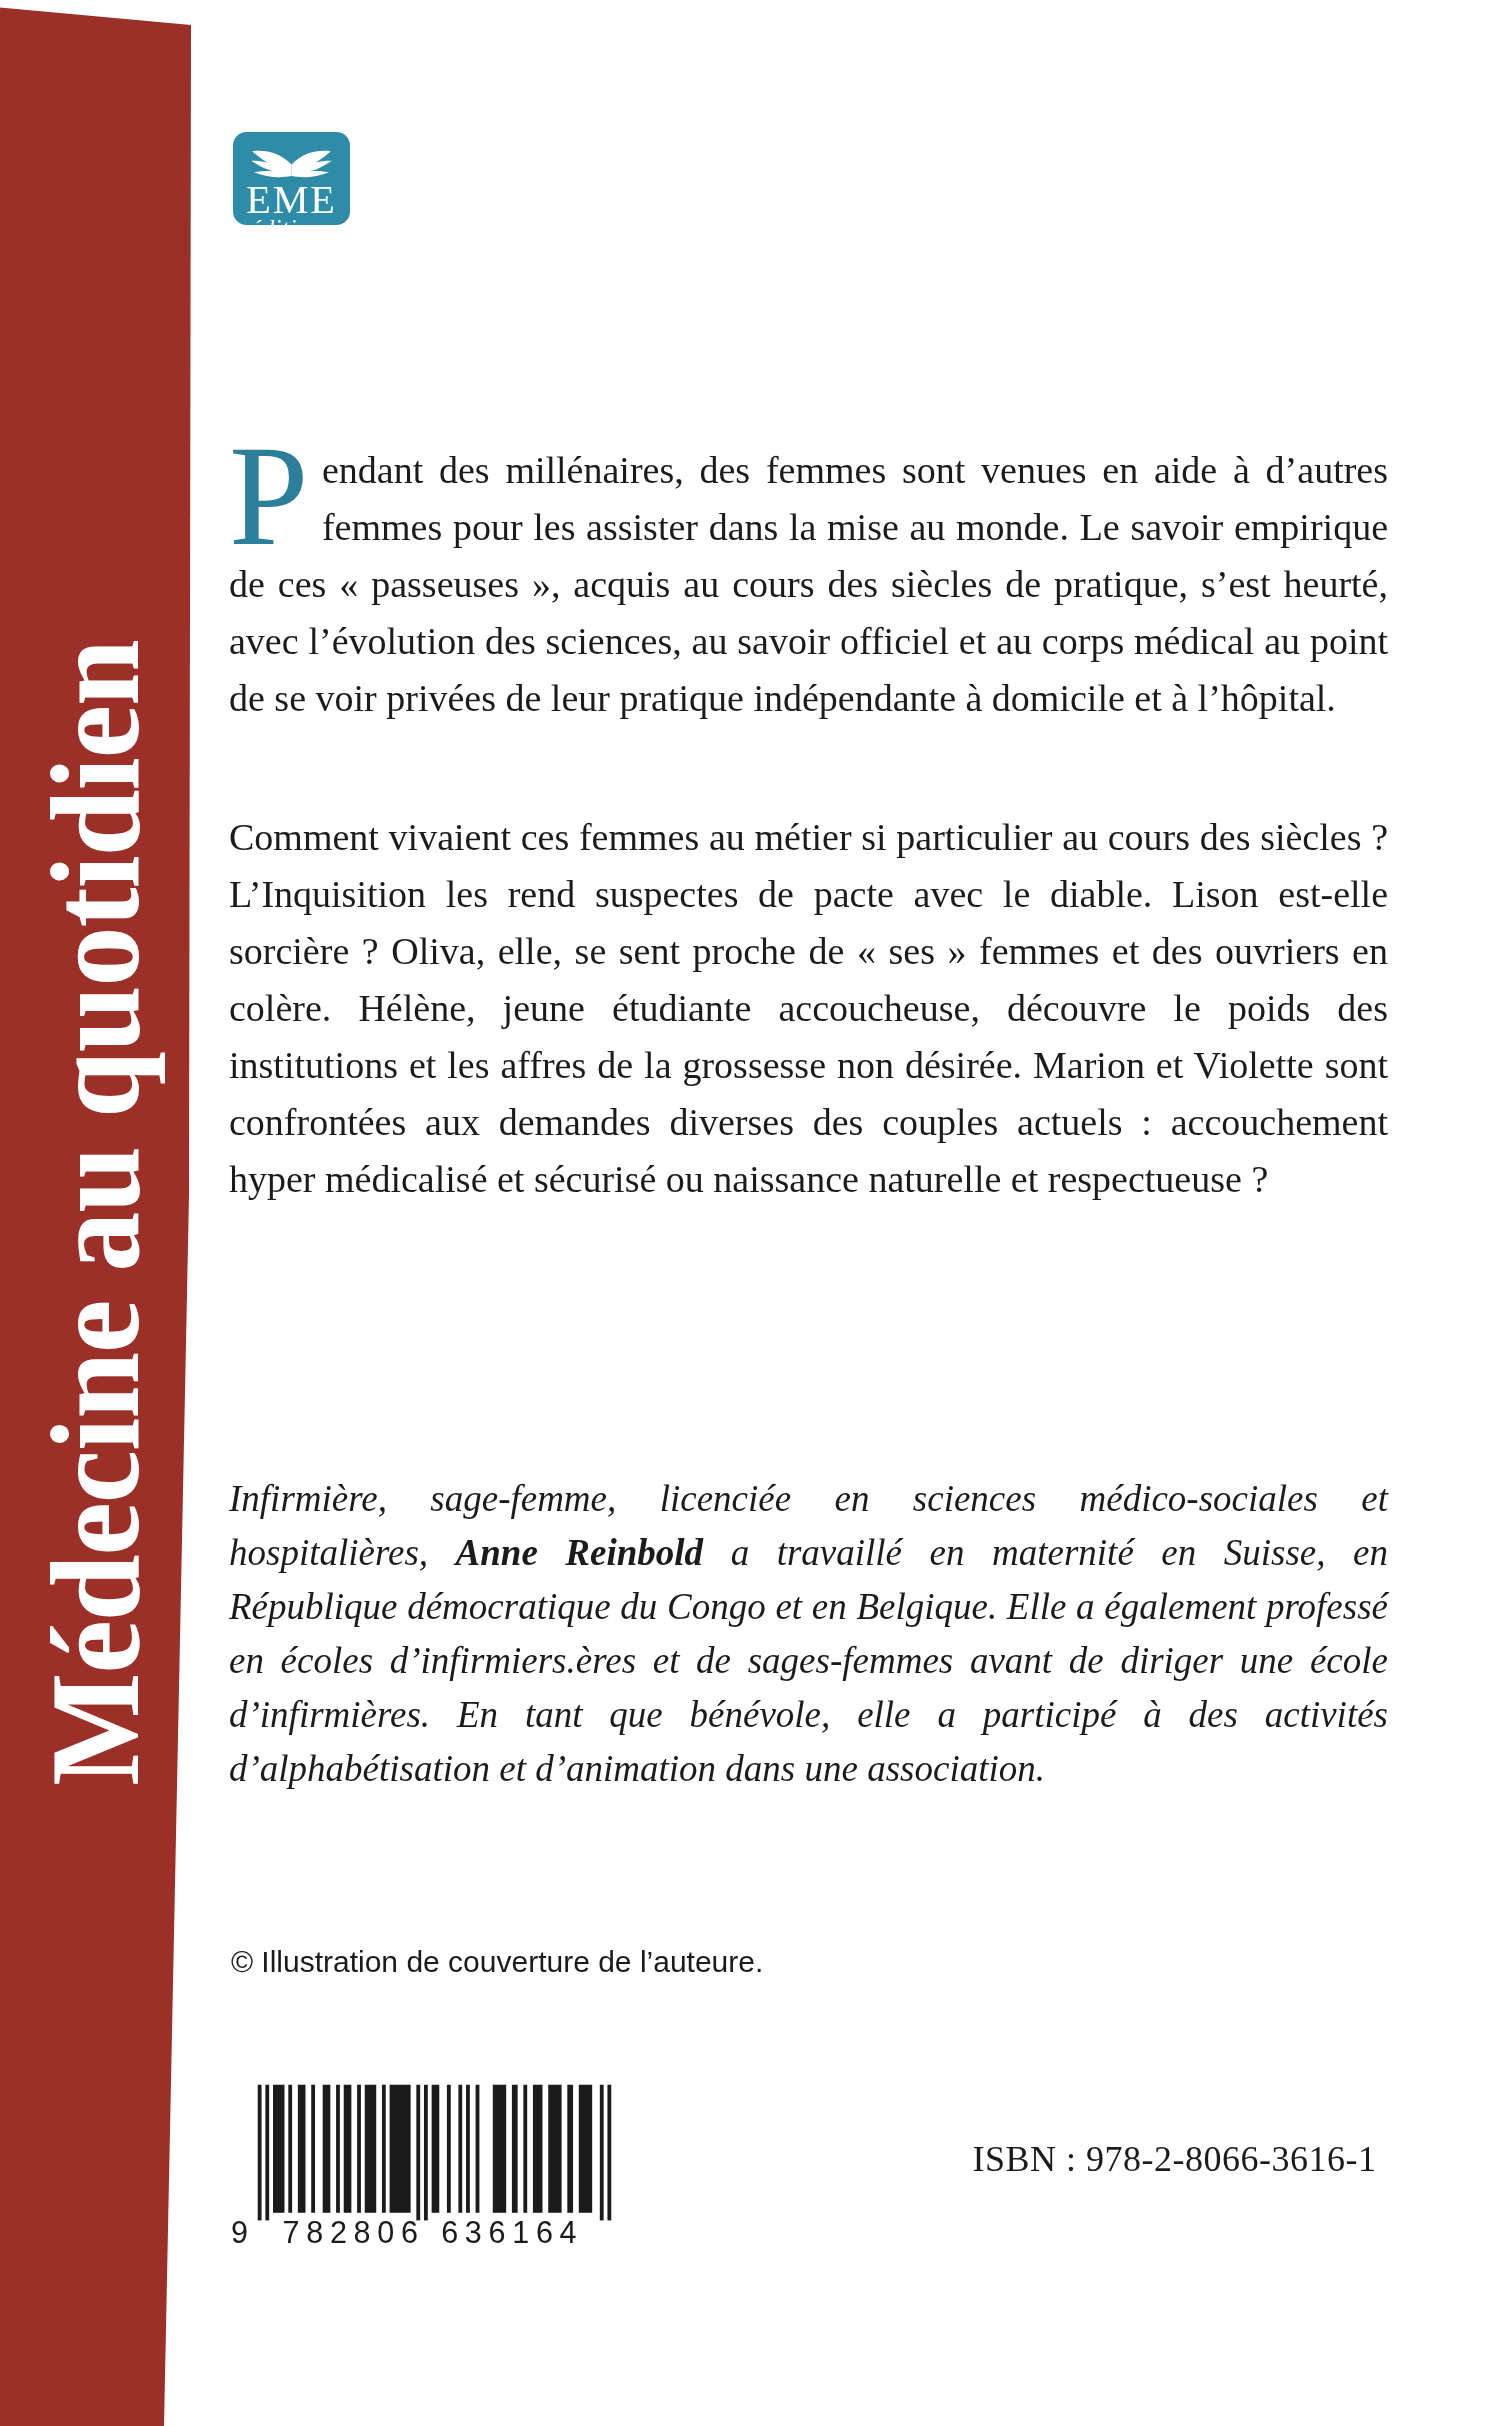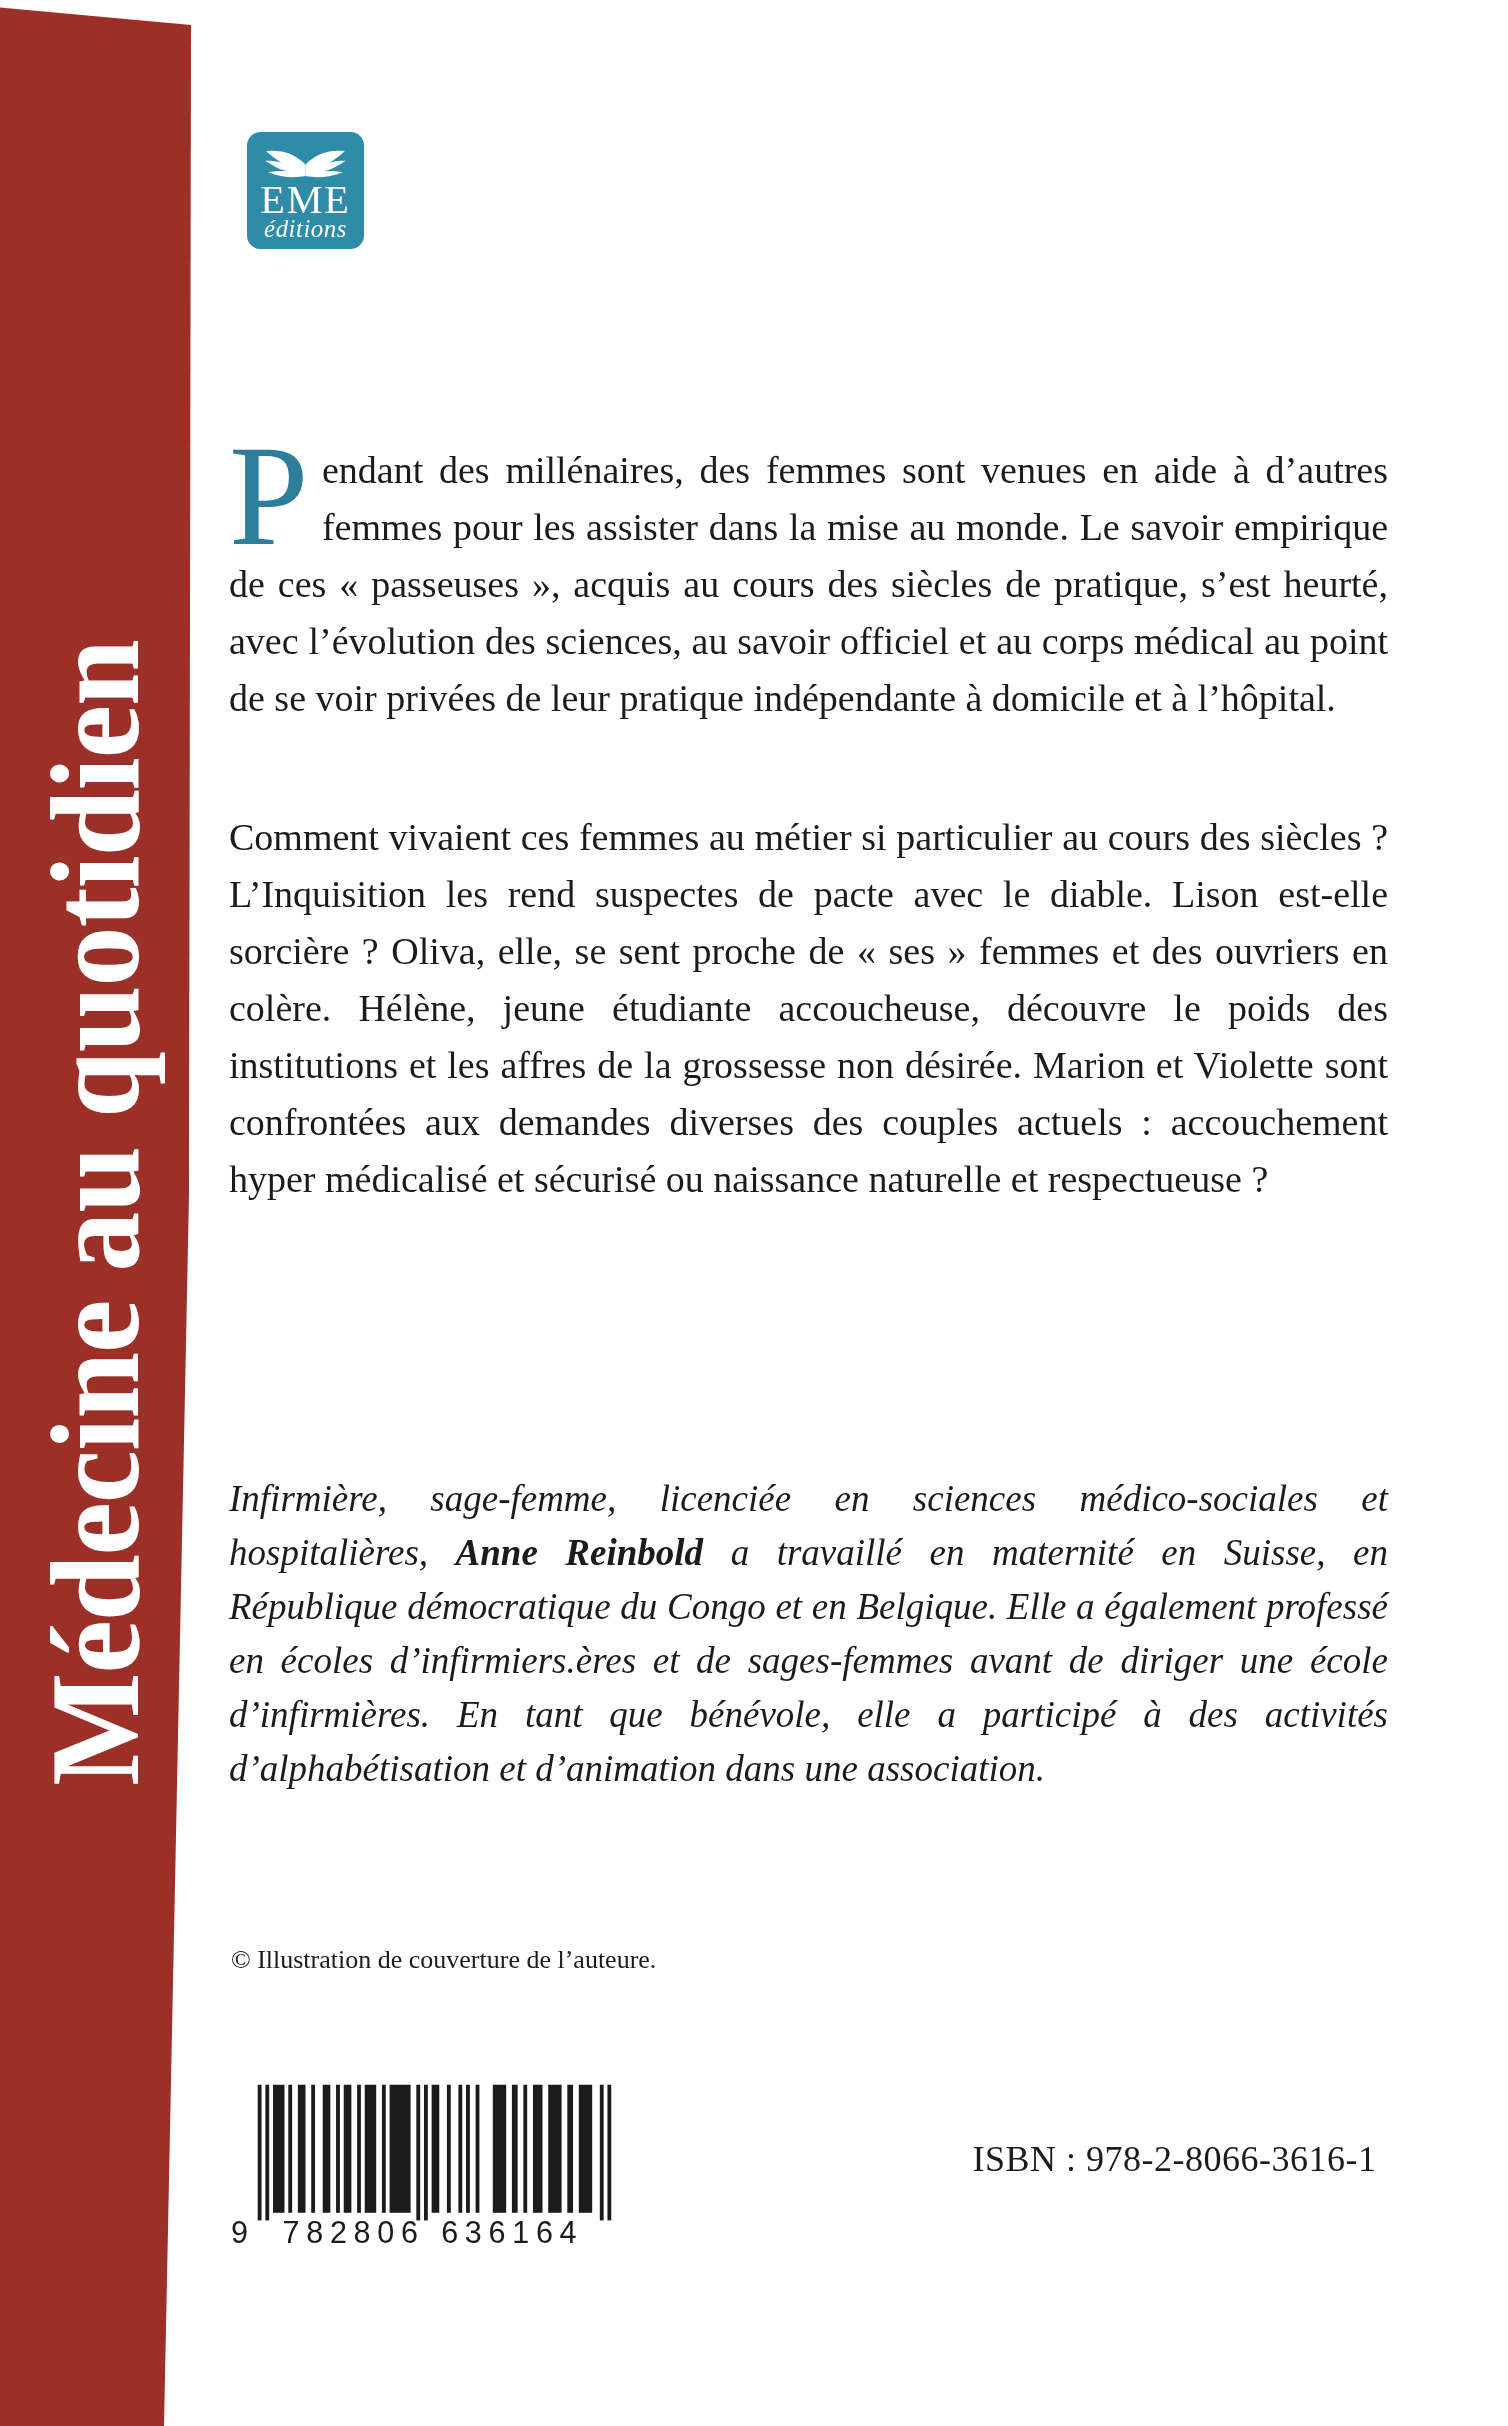"EME" .logo { height: 117px -> 93px; left: 18px -> 4px }
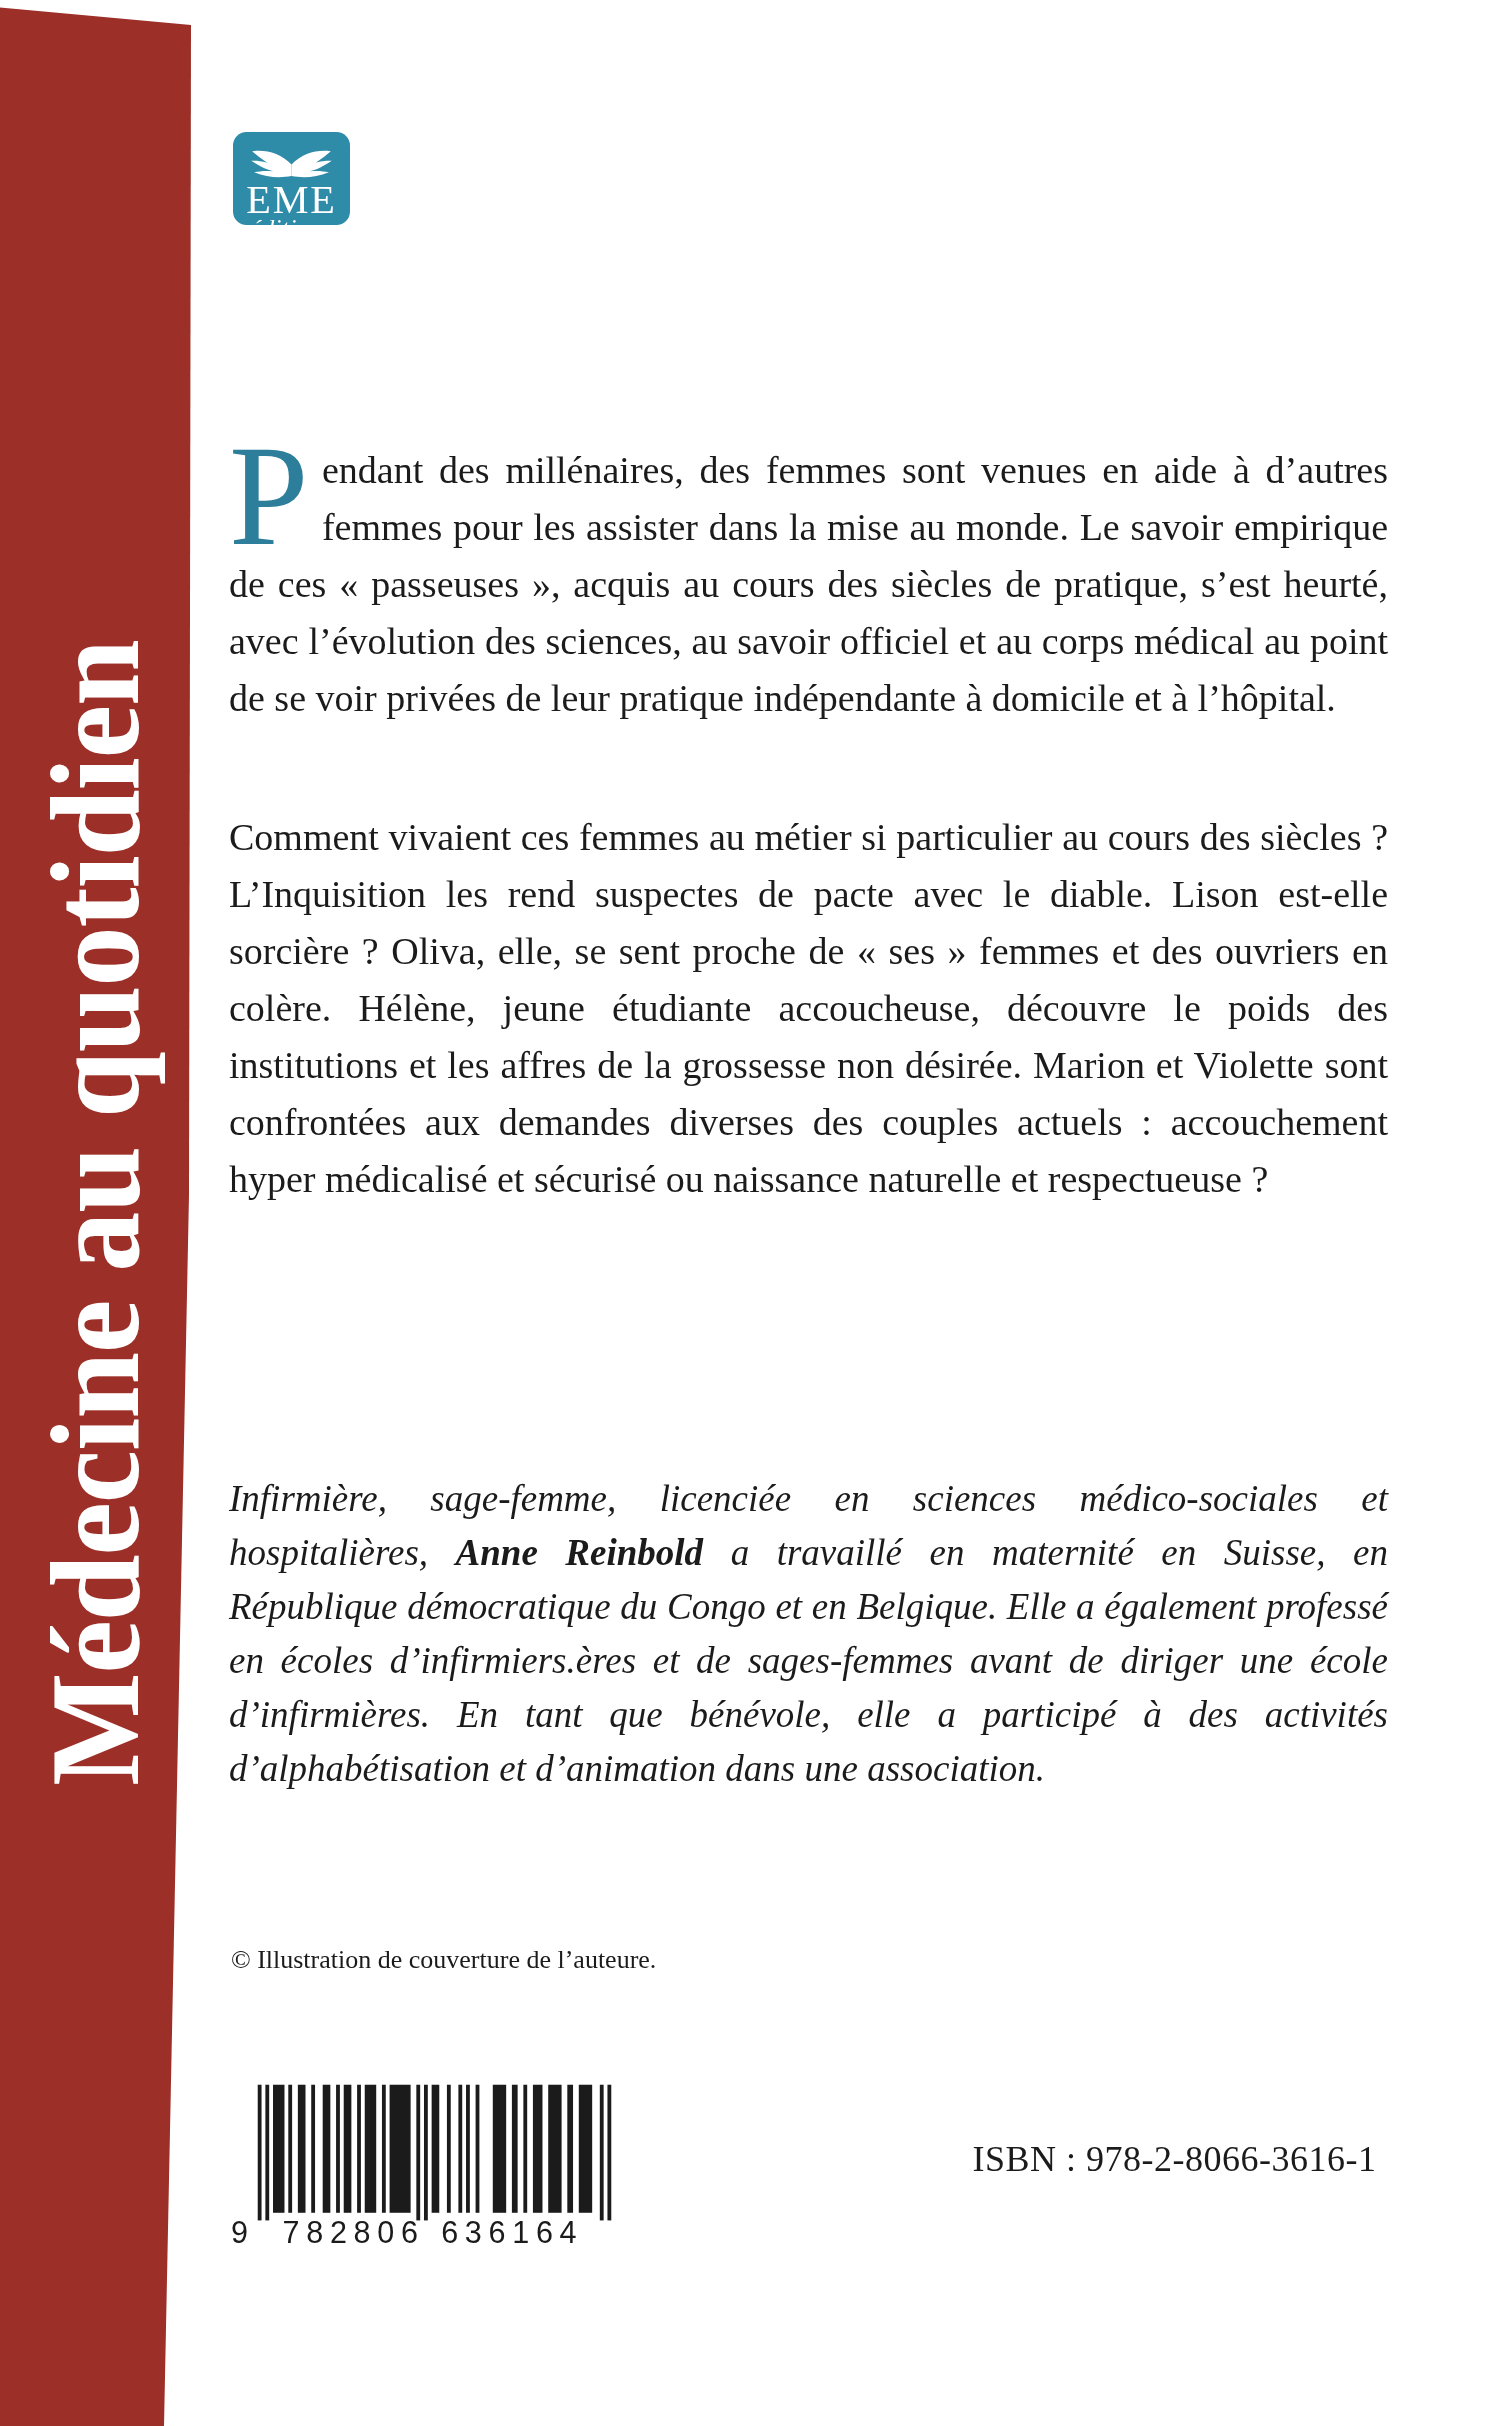"© Illustration de couverture de" .credit { font-family: Liberation Serif, serif -> Liberation Sans, sans-serif; font-size: 26px -> 30px }
